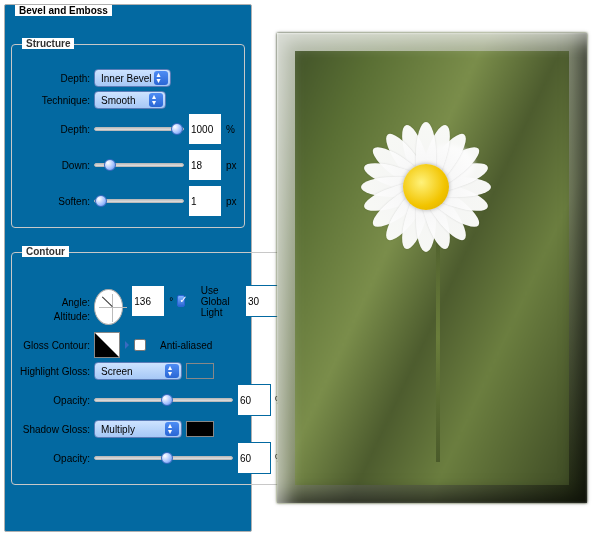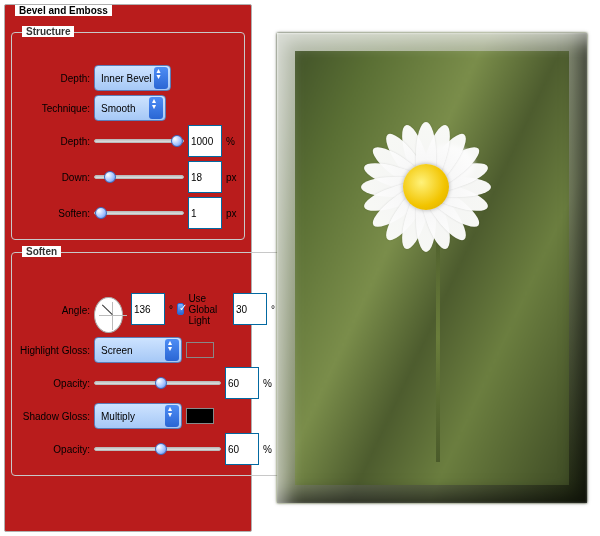"Bevel and Emboss" .panel { background: #b91c1c -> #0369a1 }
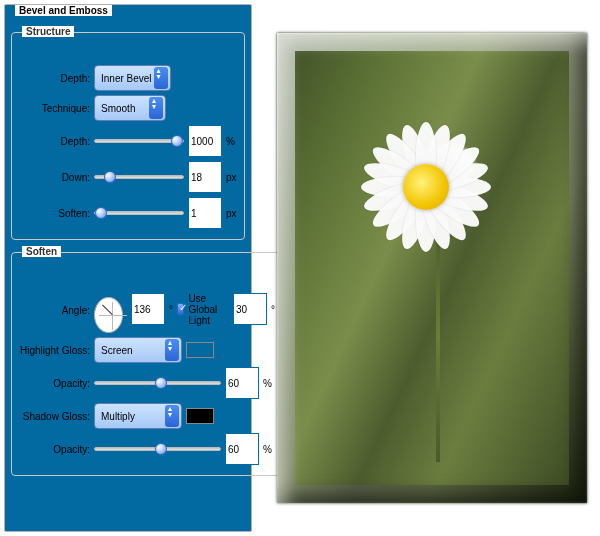"Structure" .group { margin: 12px 0 10px 0 -> 24px 0 10px 0; padding: 28px 6px 6px 6px -> 20px 6px 6px 6px }
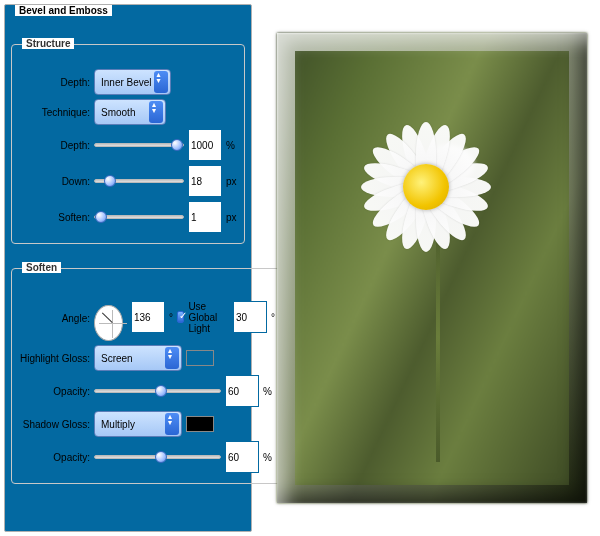"Inner Bevel" .aqua-select { height: 26px -> 18px }
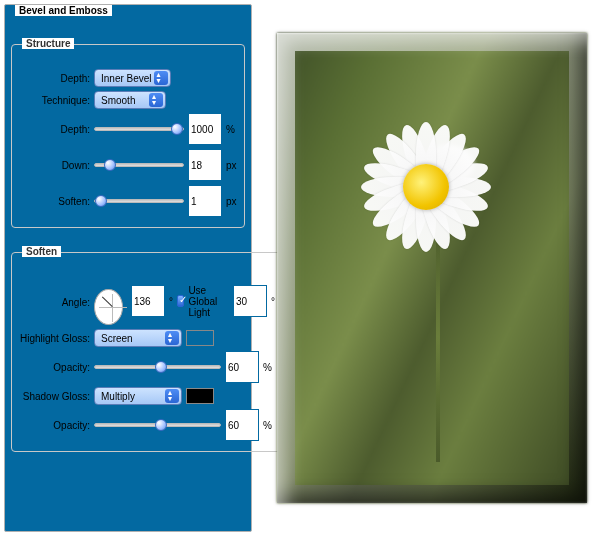"Soften" span.group-title { text: Soften -> Contour }
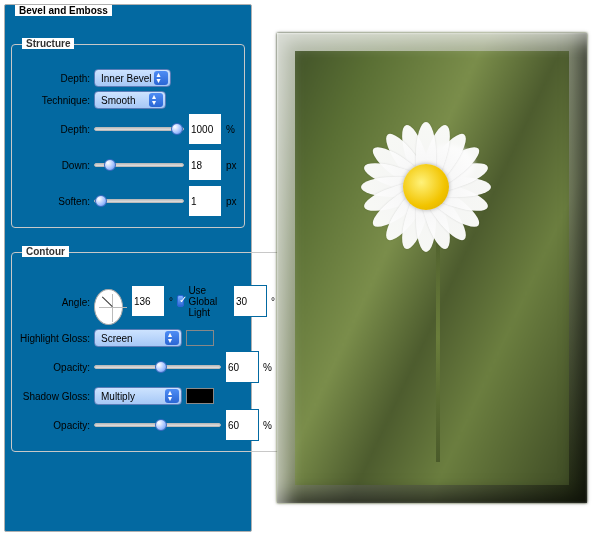"Use Global Light" div { gap: 4px -> 16px }
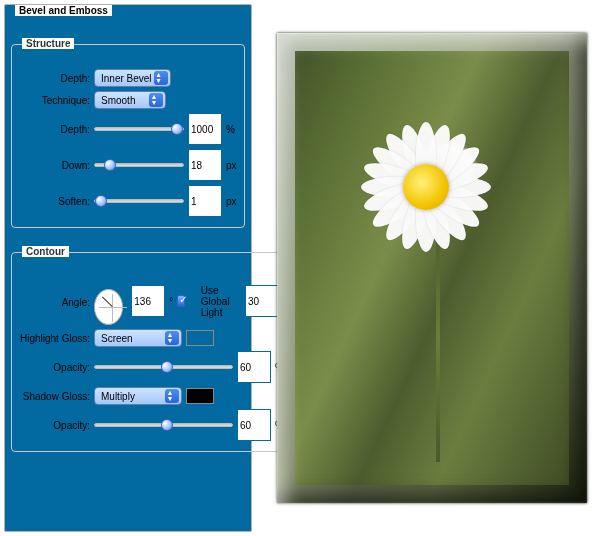"Altitude:" div.row { html: none -> <div> <span>Altitude:</span> </div> }
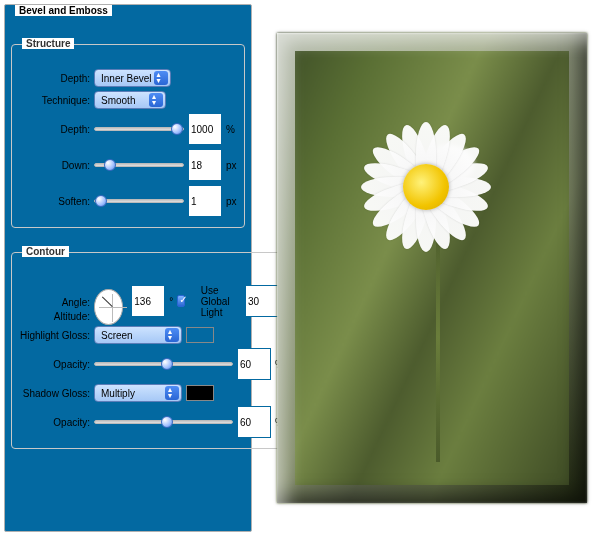"Gloss Contour:" div.row { html: none -> <div> <span>Gloss Contour:</span> <div> <div></div> <span></span> <span>Anti-aliased</span> </div> </div> }
